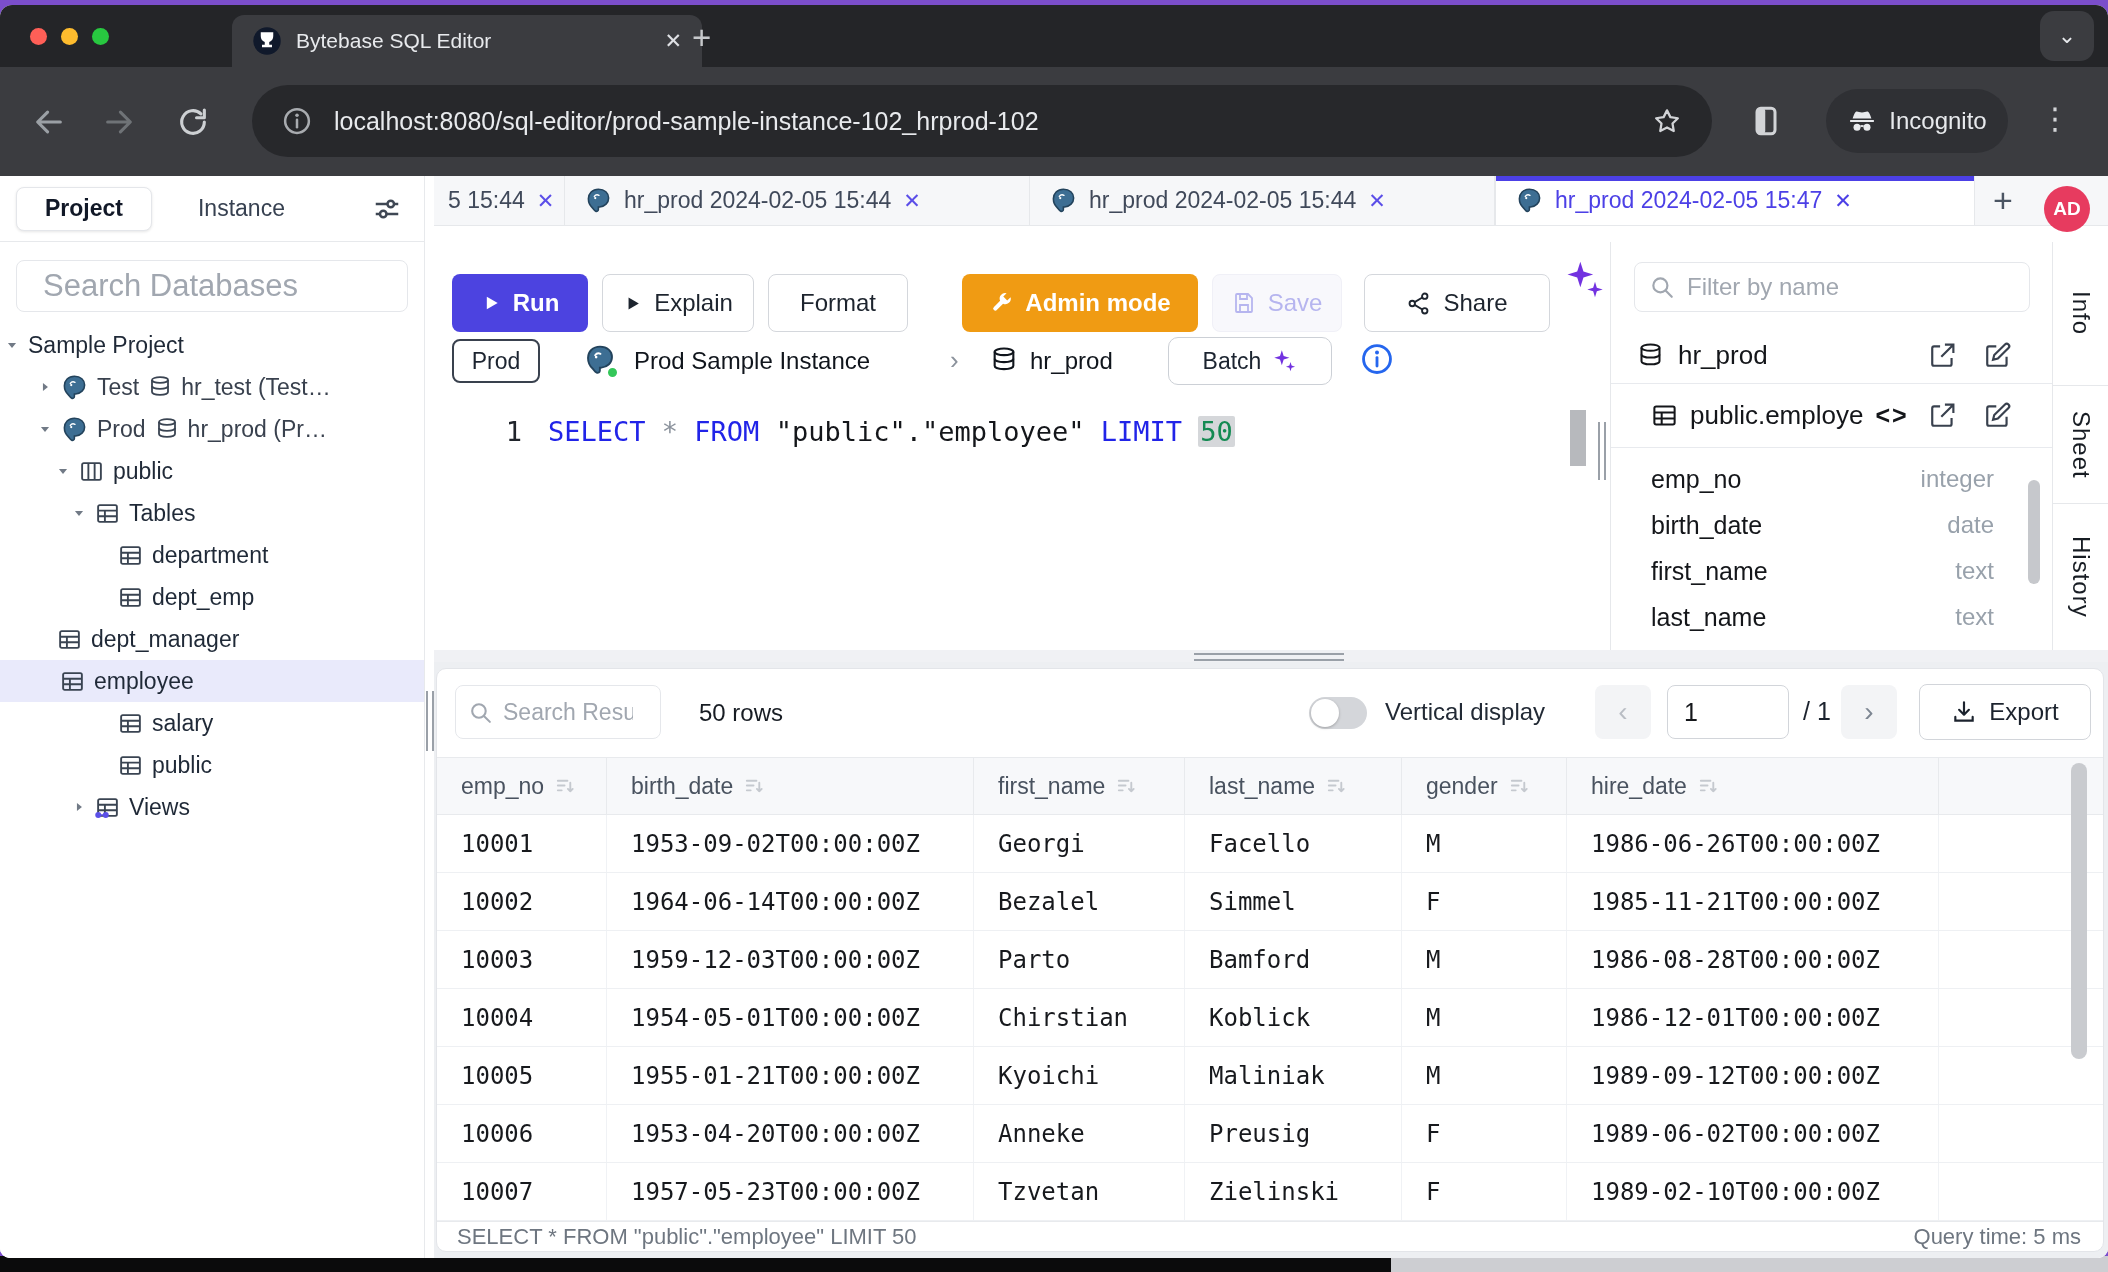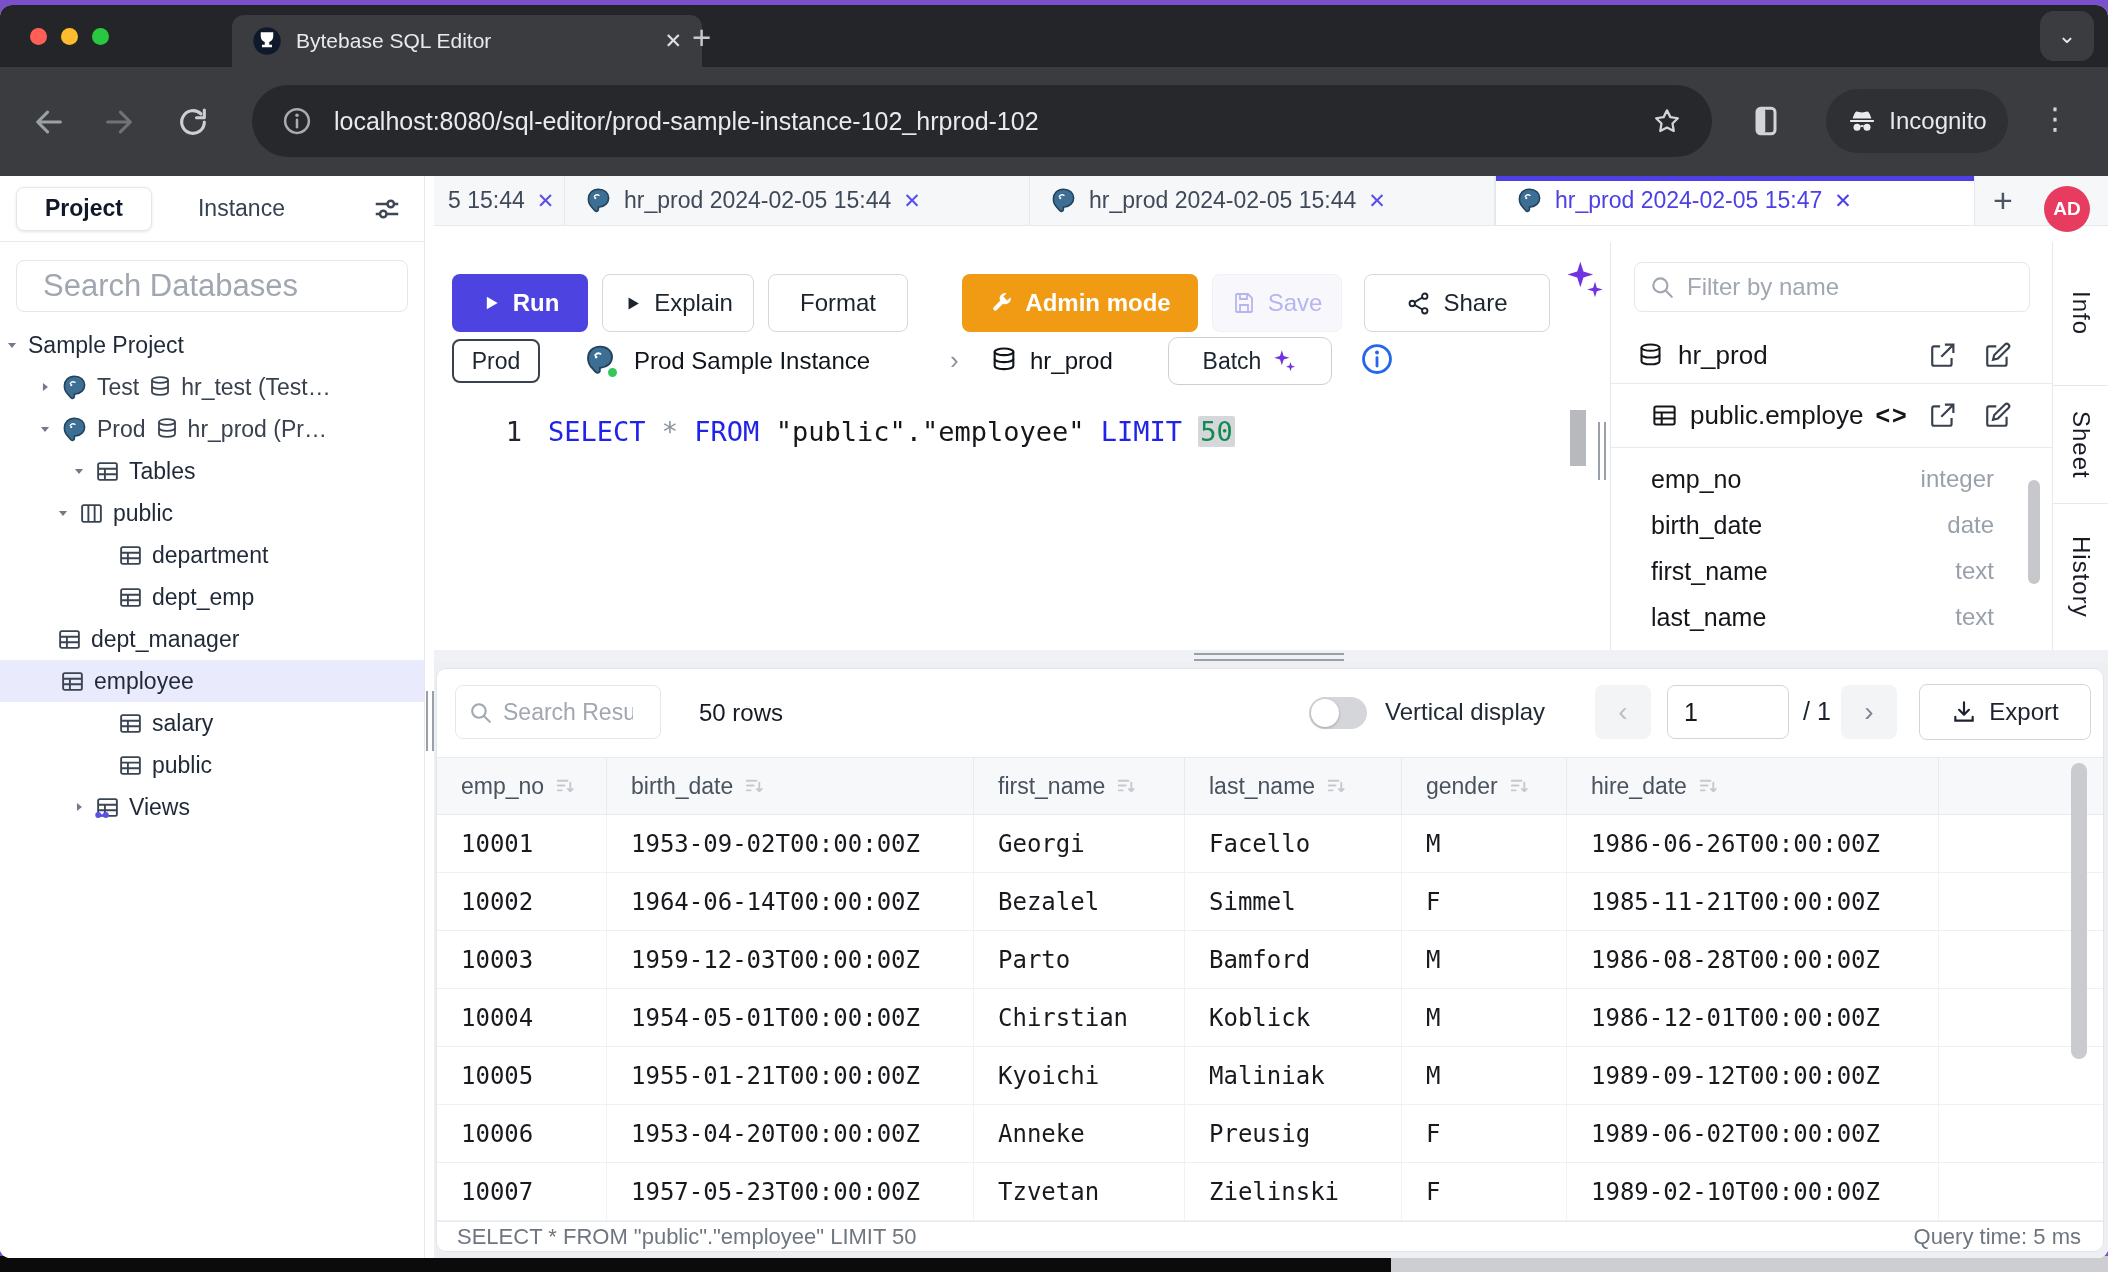"Tables" div.trow { order: before "public" -> after "public" }
